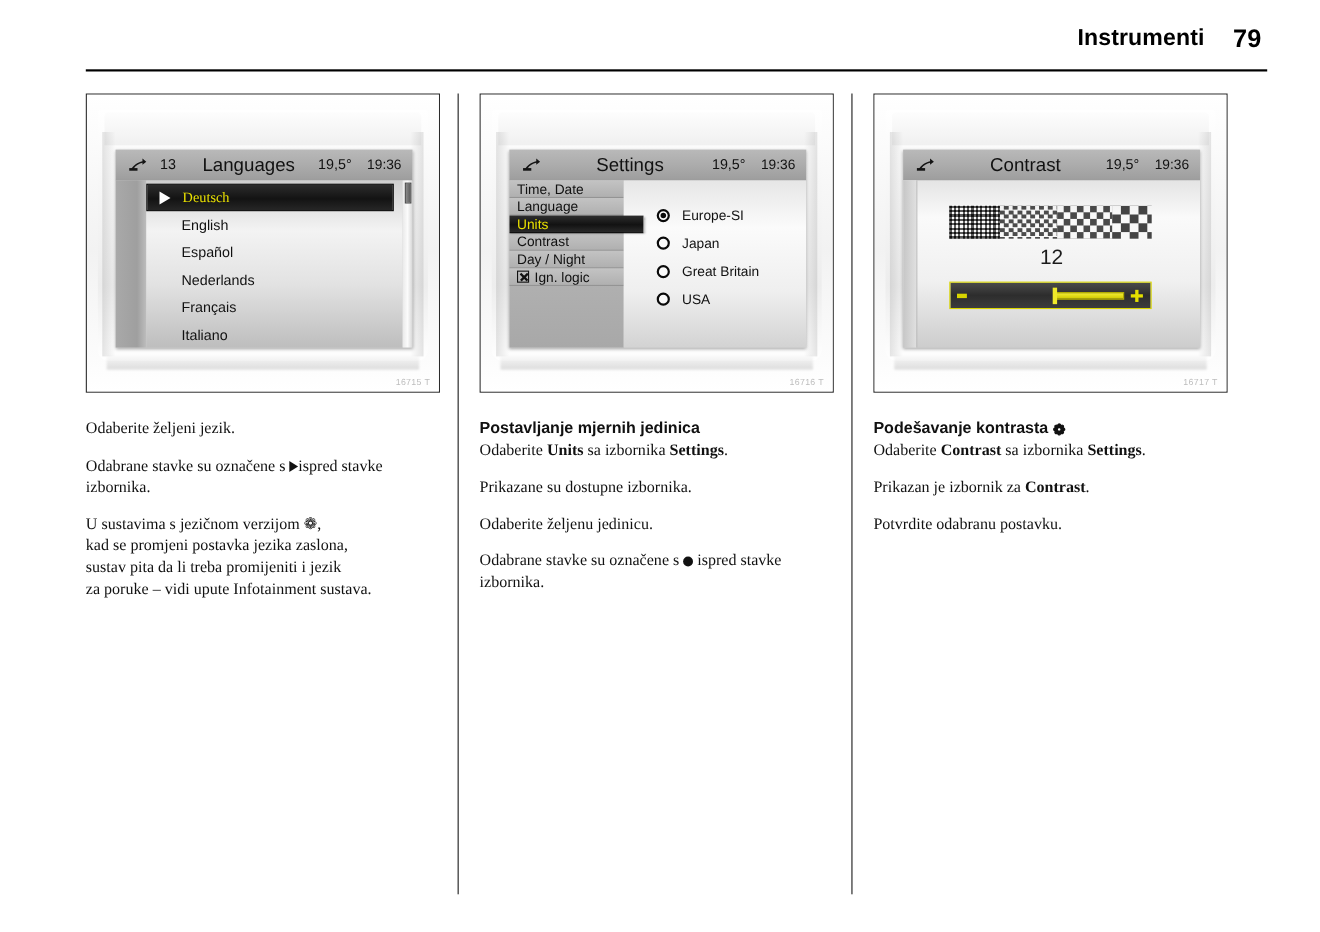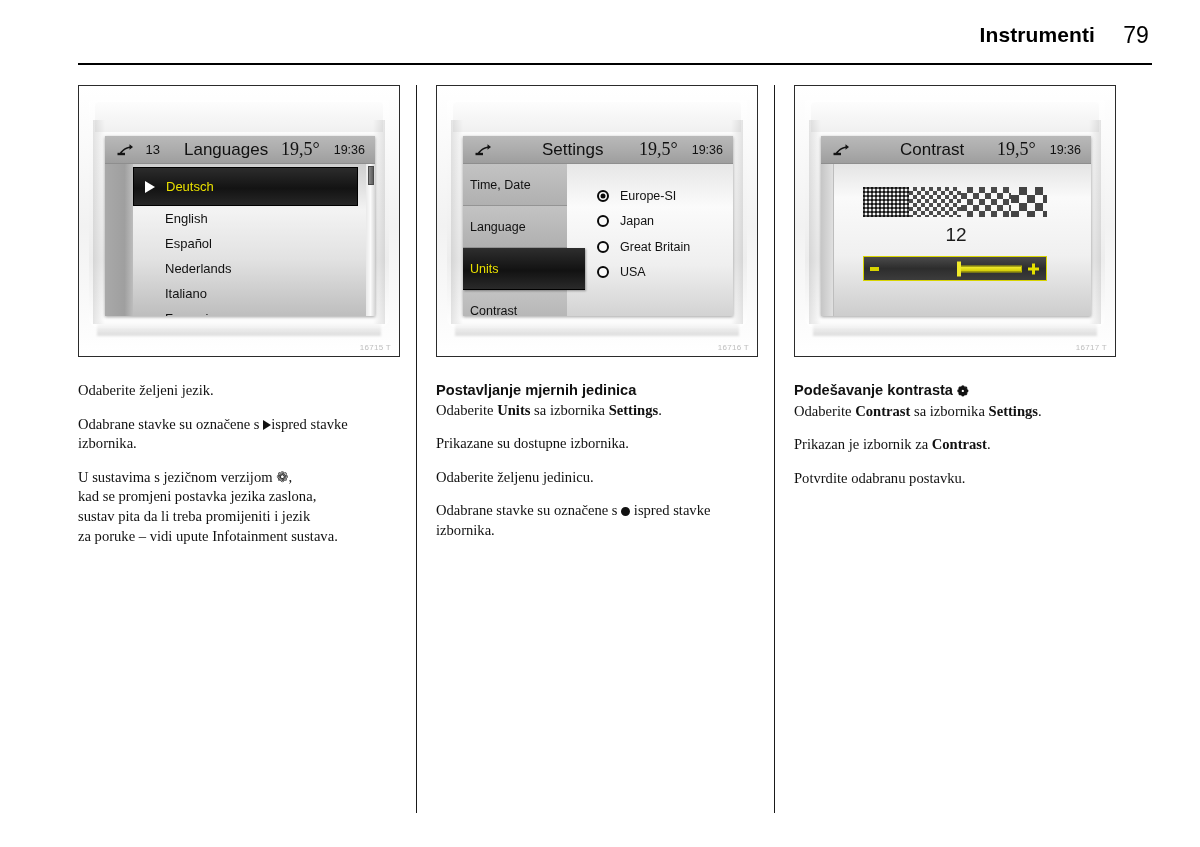"79" .page-header .page-number { font-weight: normal -> bold; text-align: center -> left }
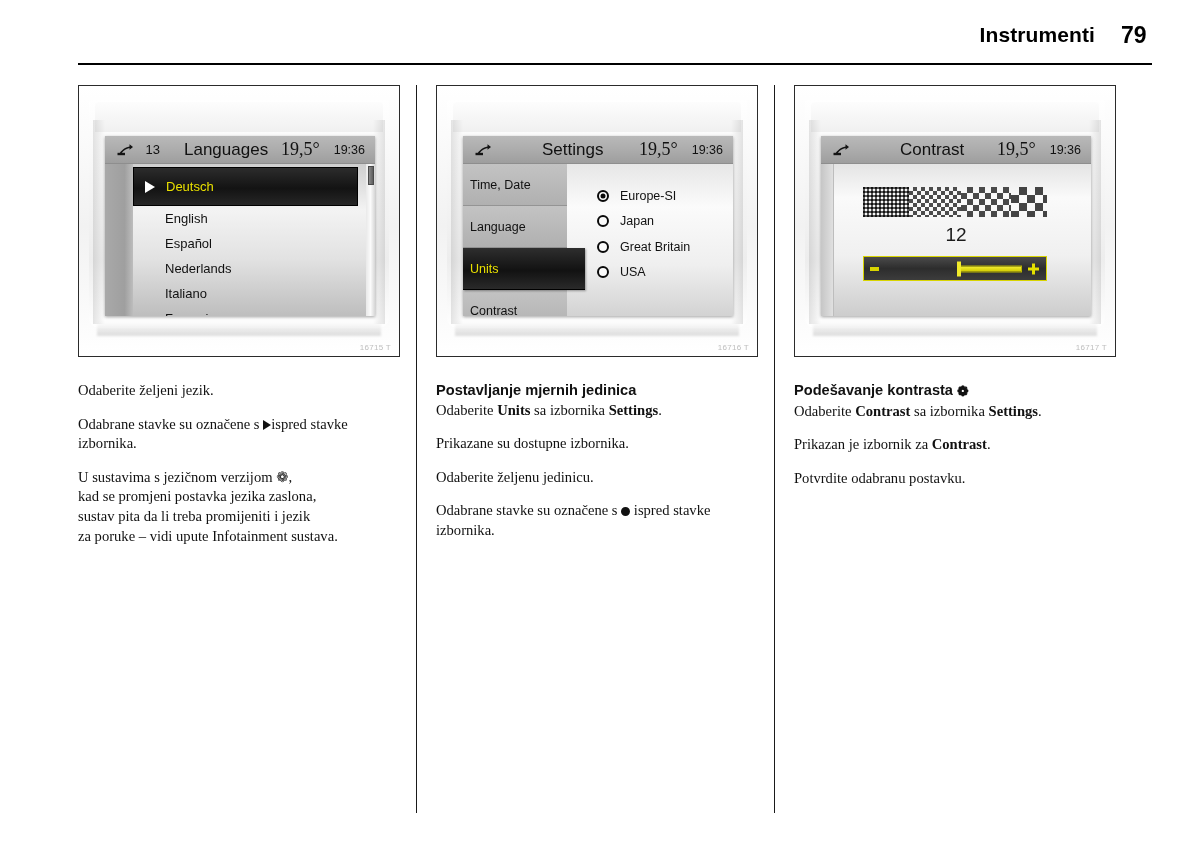"19,5°" .tb-temp { font-family: Liberation Serif, serif -> none; font-size: 18px -> 13px }
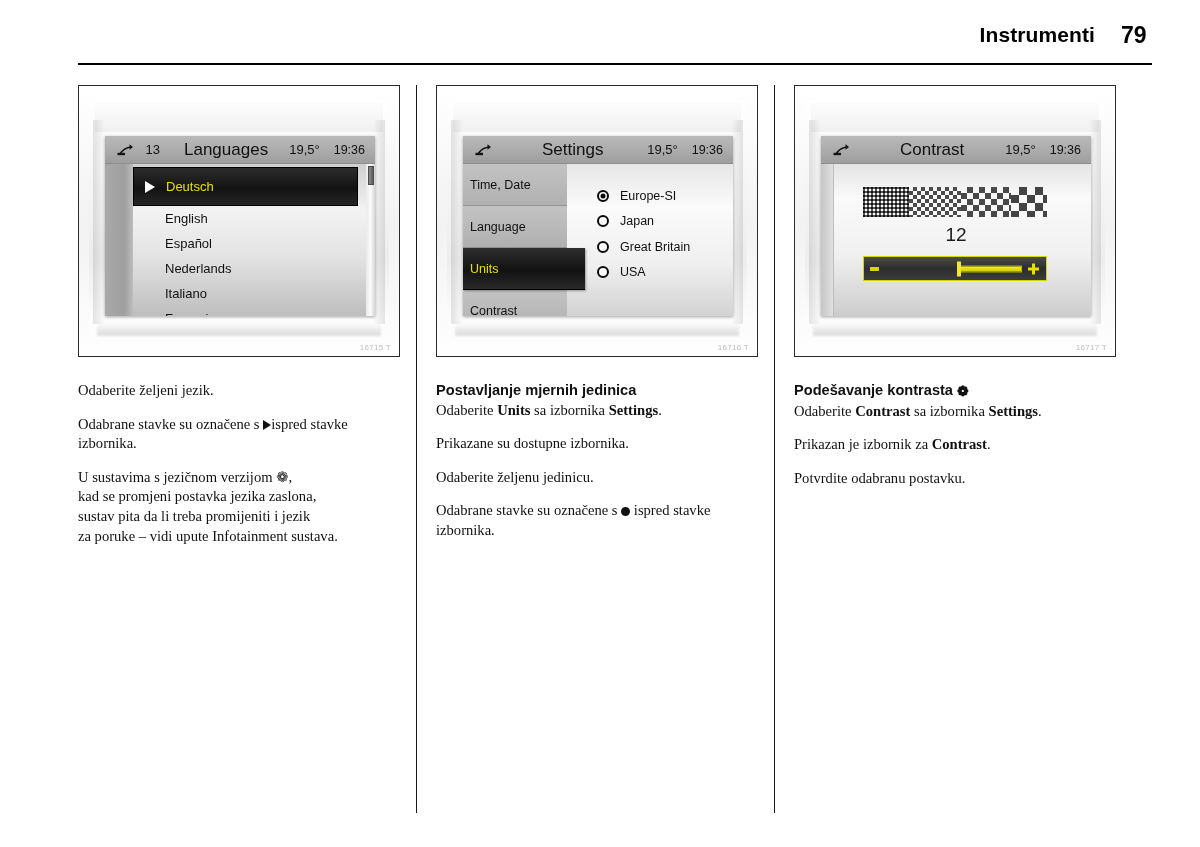"Deutsch" .list-row.selected { font-family: none -> Liberation Serif, serif; height: 39px -> 25px }
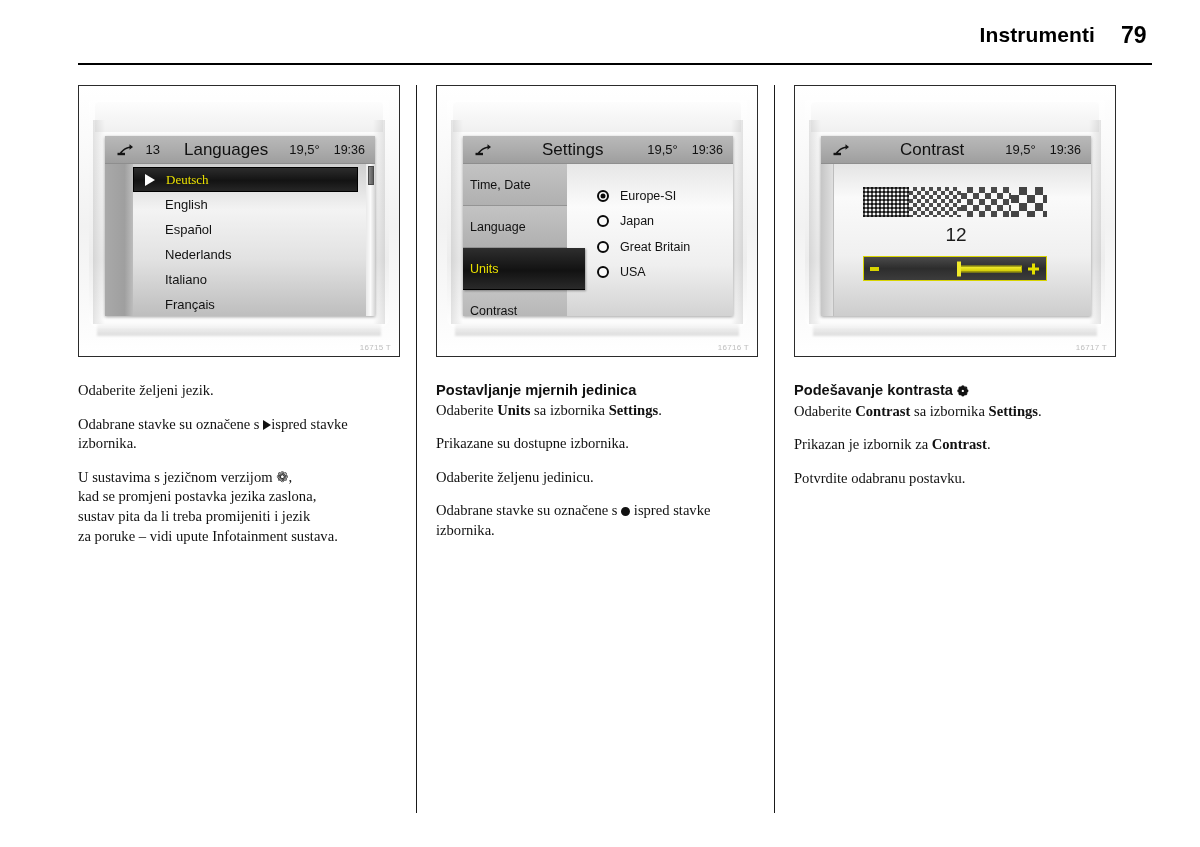"Time, Date" .menu-item { height: 42px -> 16px }
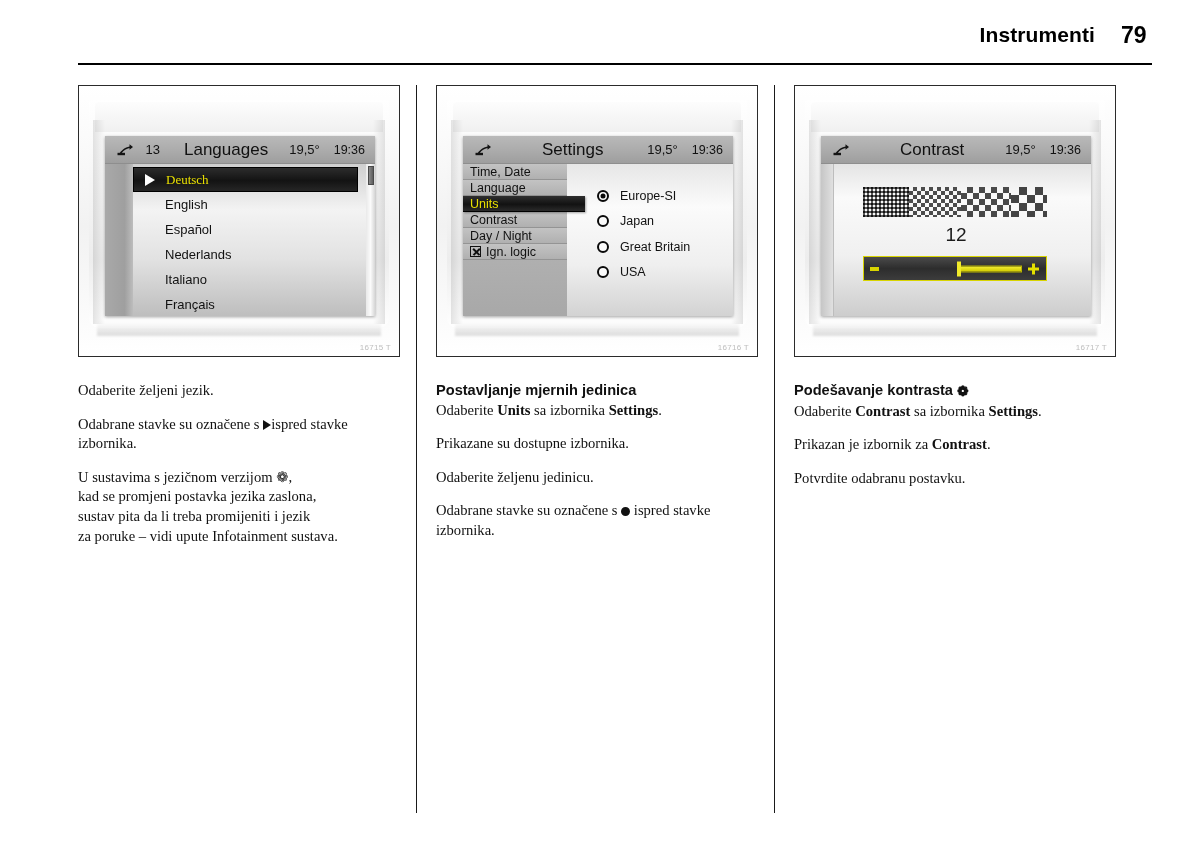"Italiano" div.list-row { order: before "Français" -> after "Français" }
